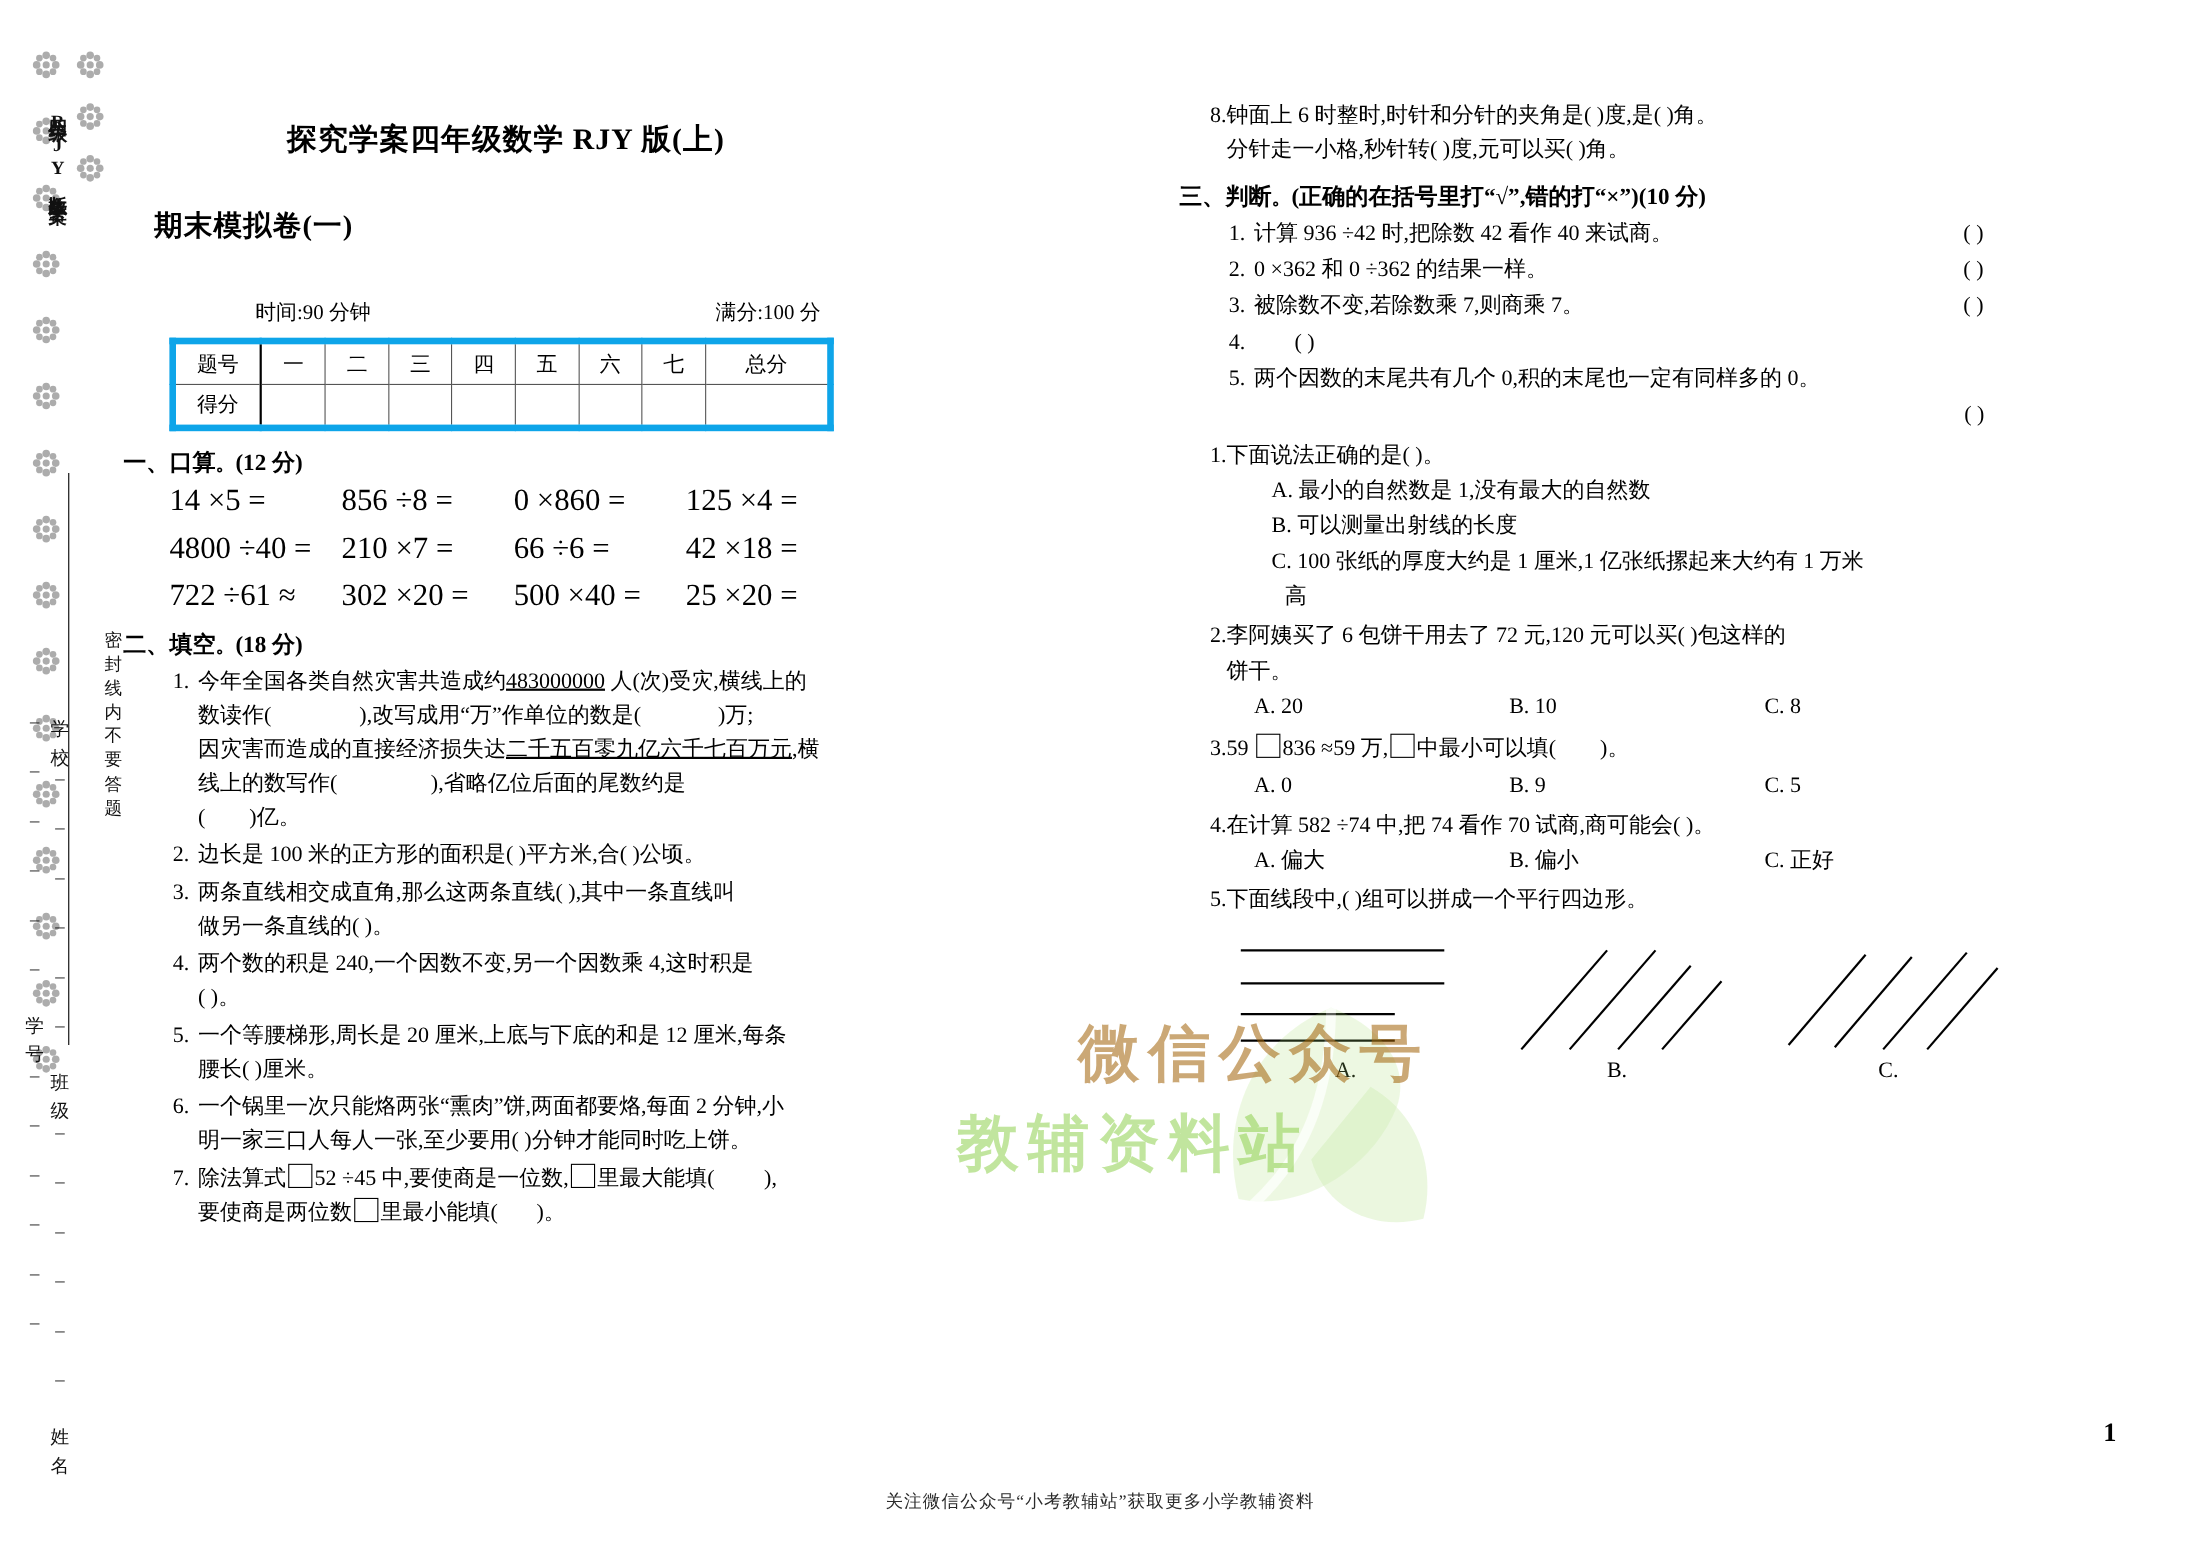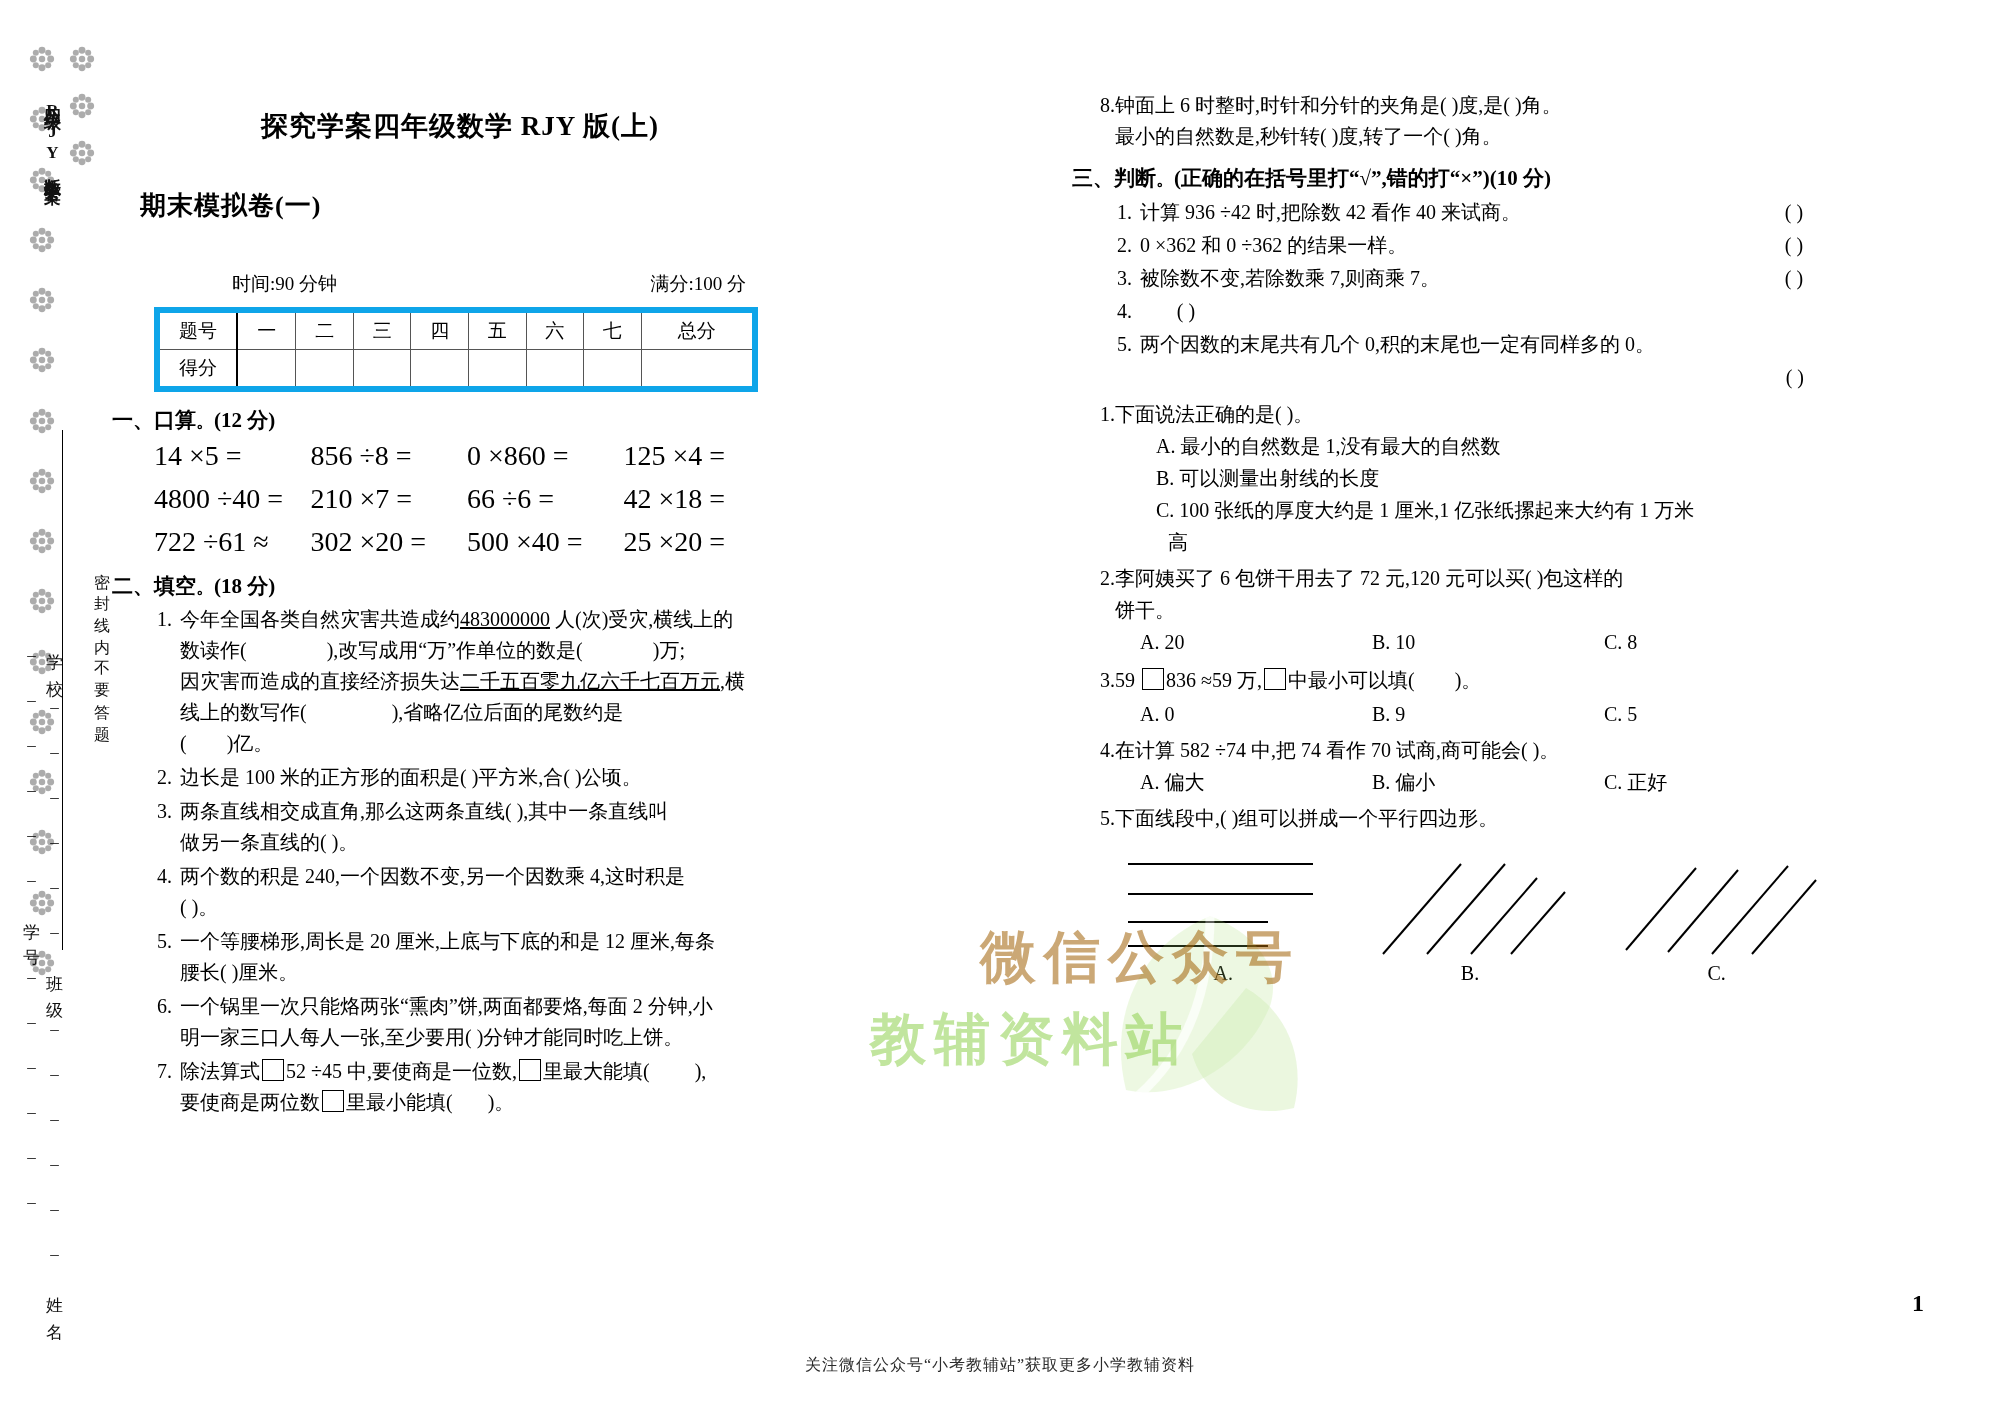"最小的自然数是,秒针转( )度,转了一个( )角。" span { text: 最小的自然数是,秒针转(      )度,转了一个 -> 分针走一小格,秒针转(      )度,元可以买 }
